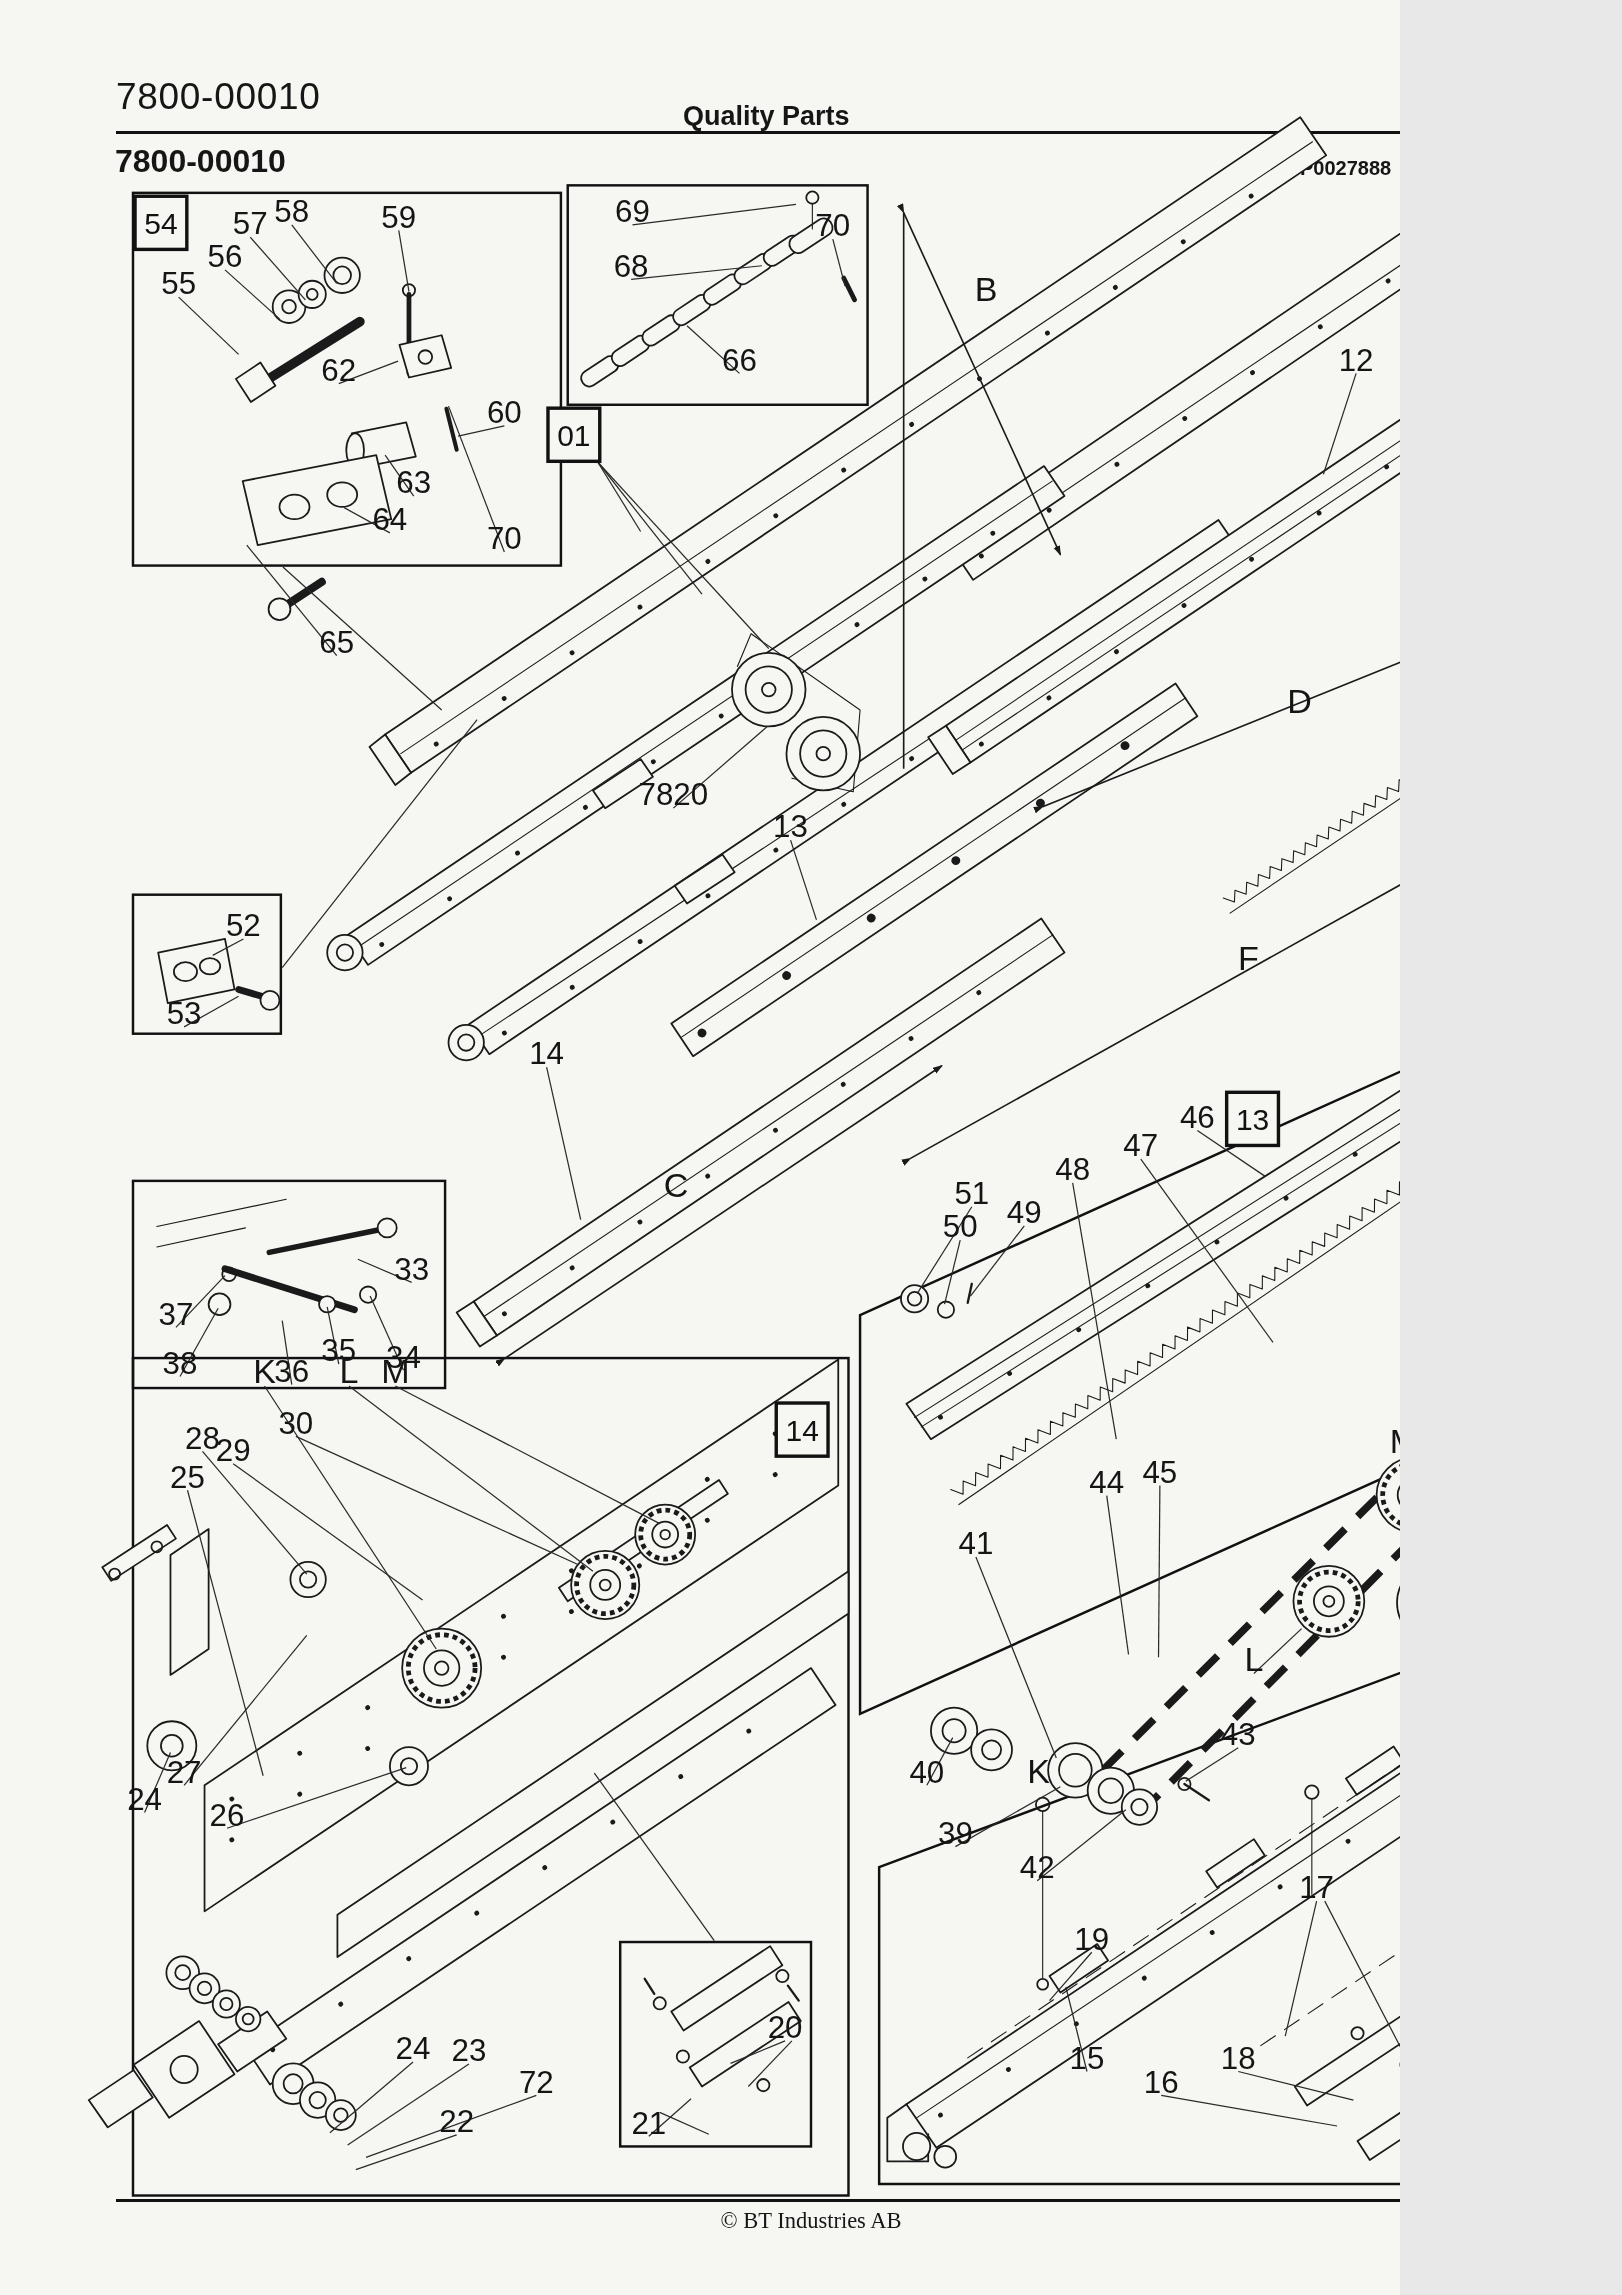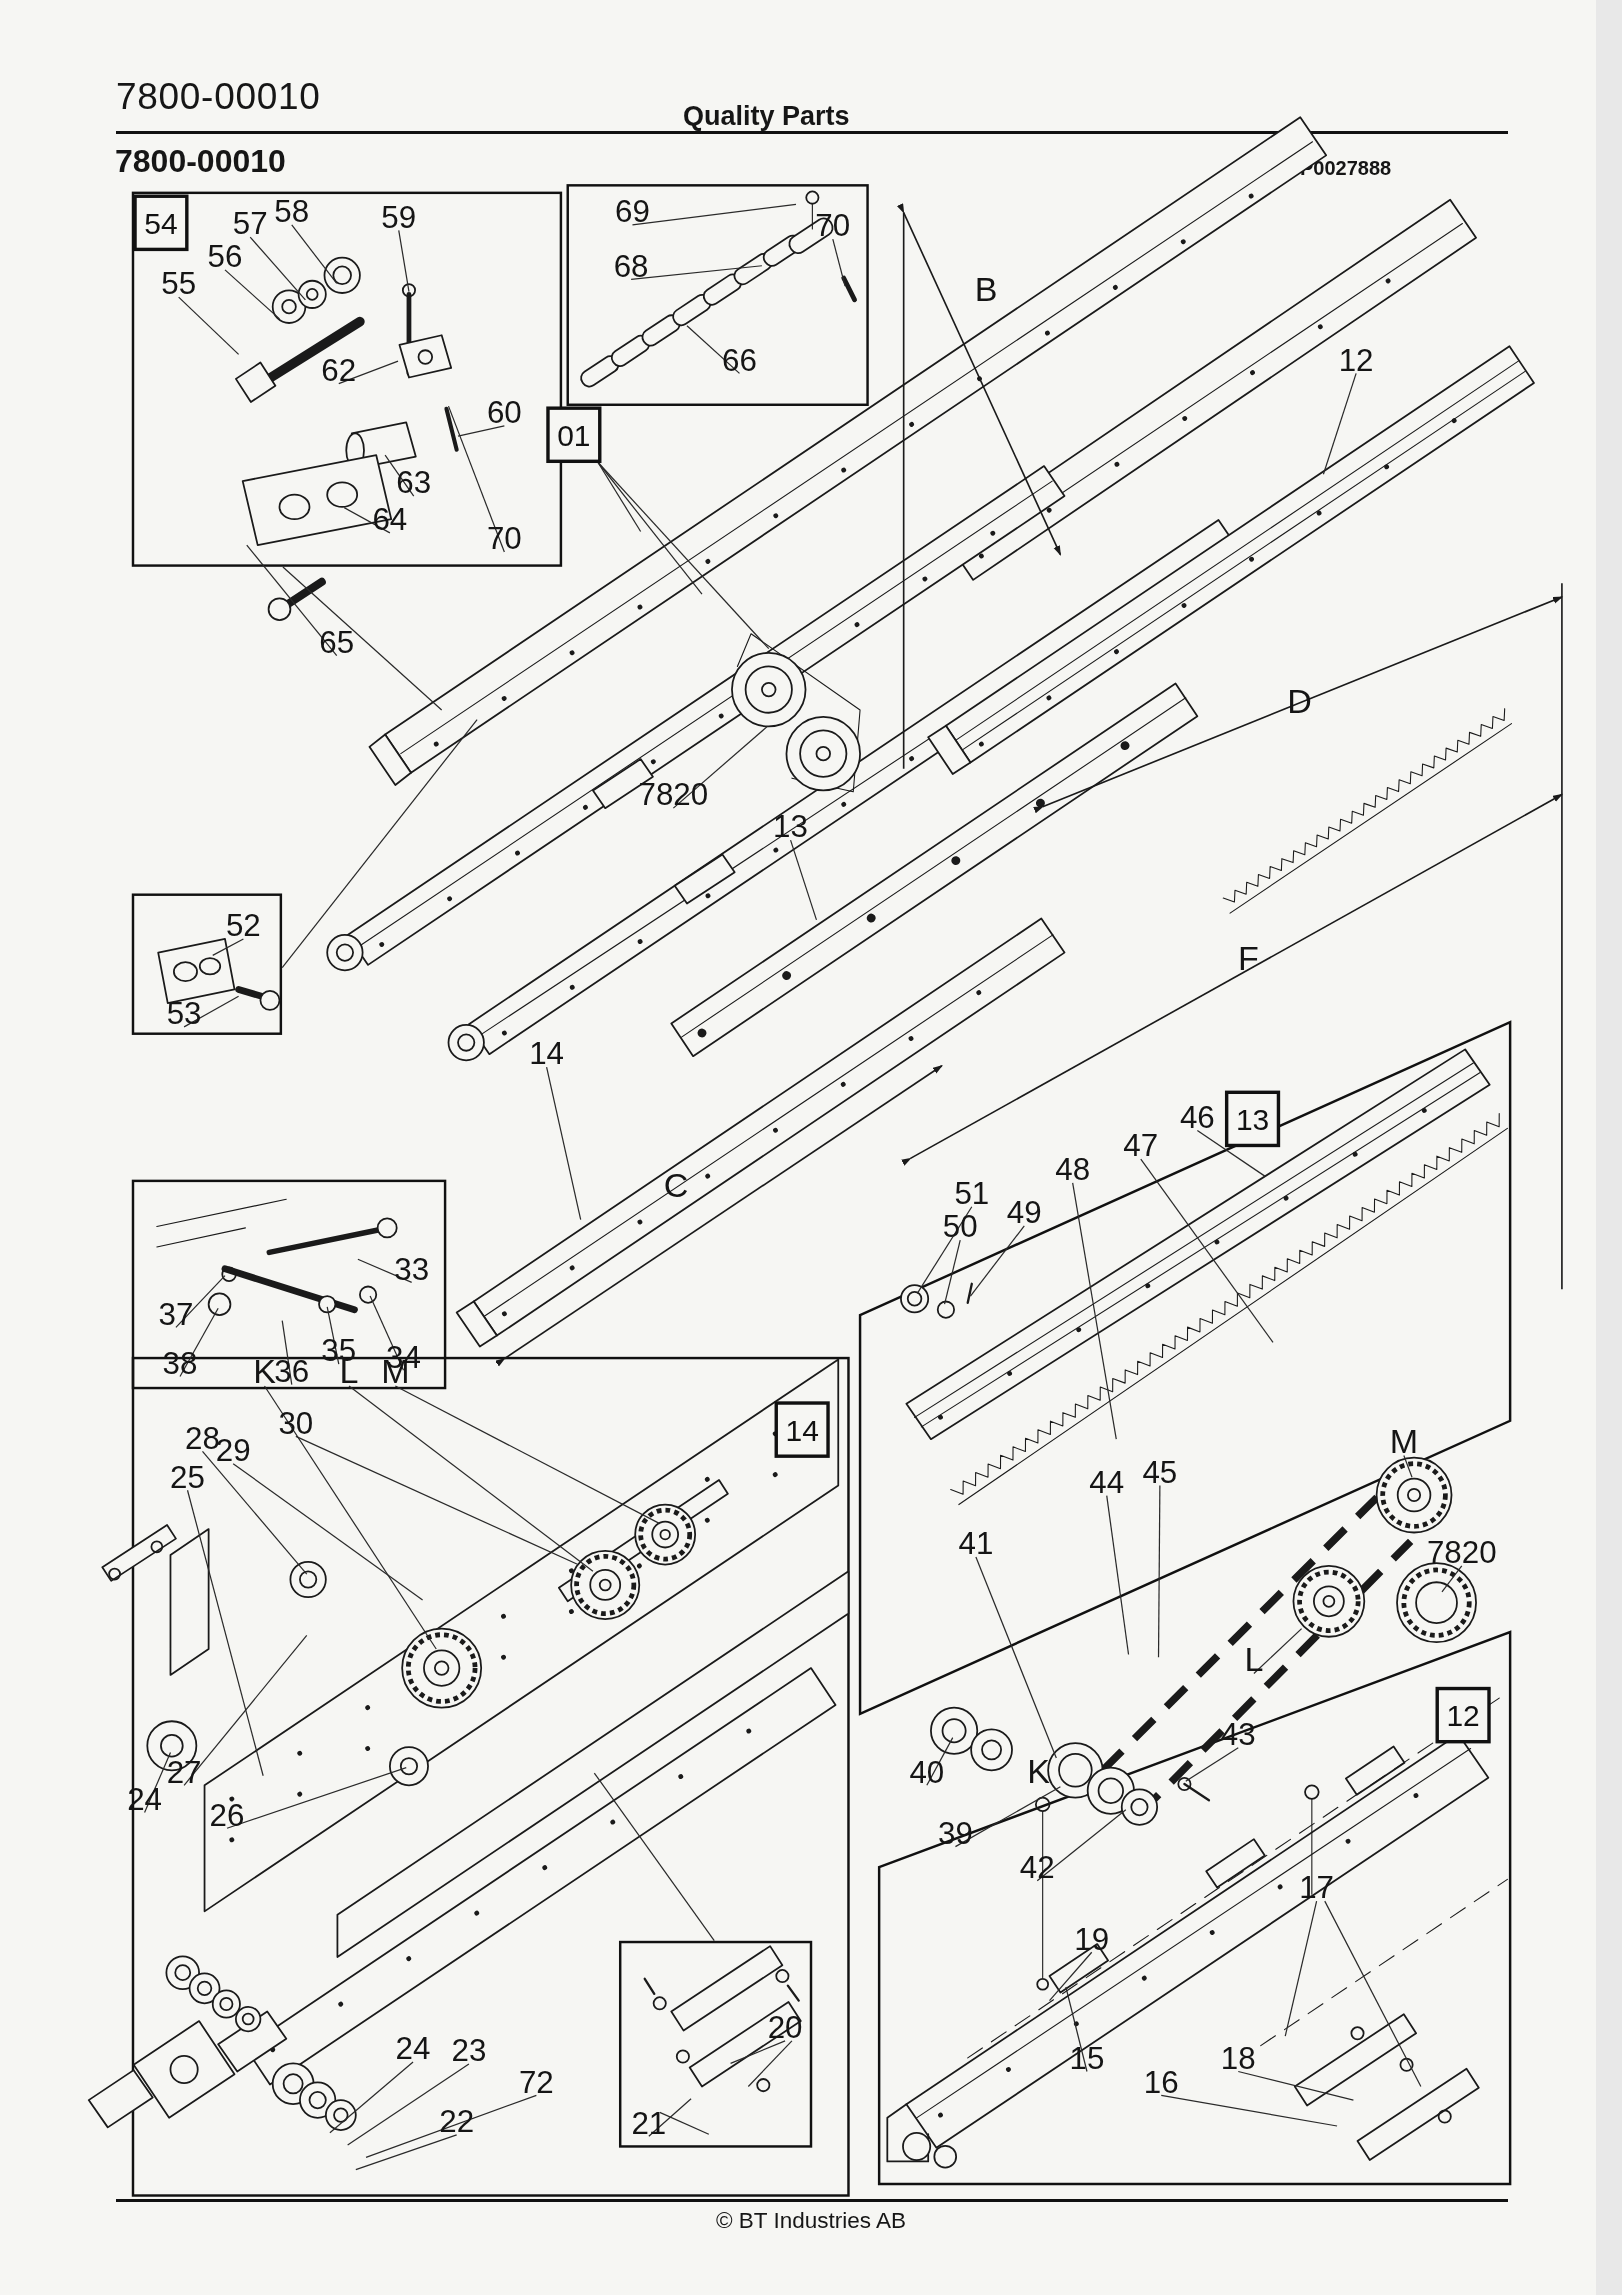"7800-00010" .page { width: 1596px -> 1400px }
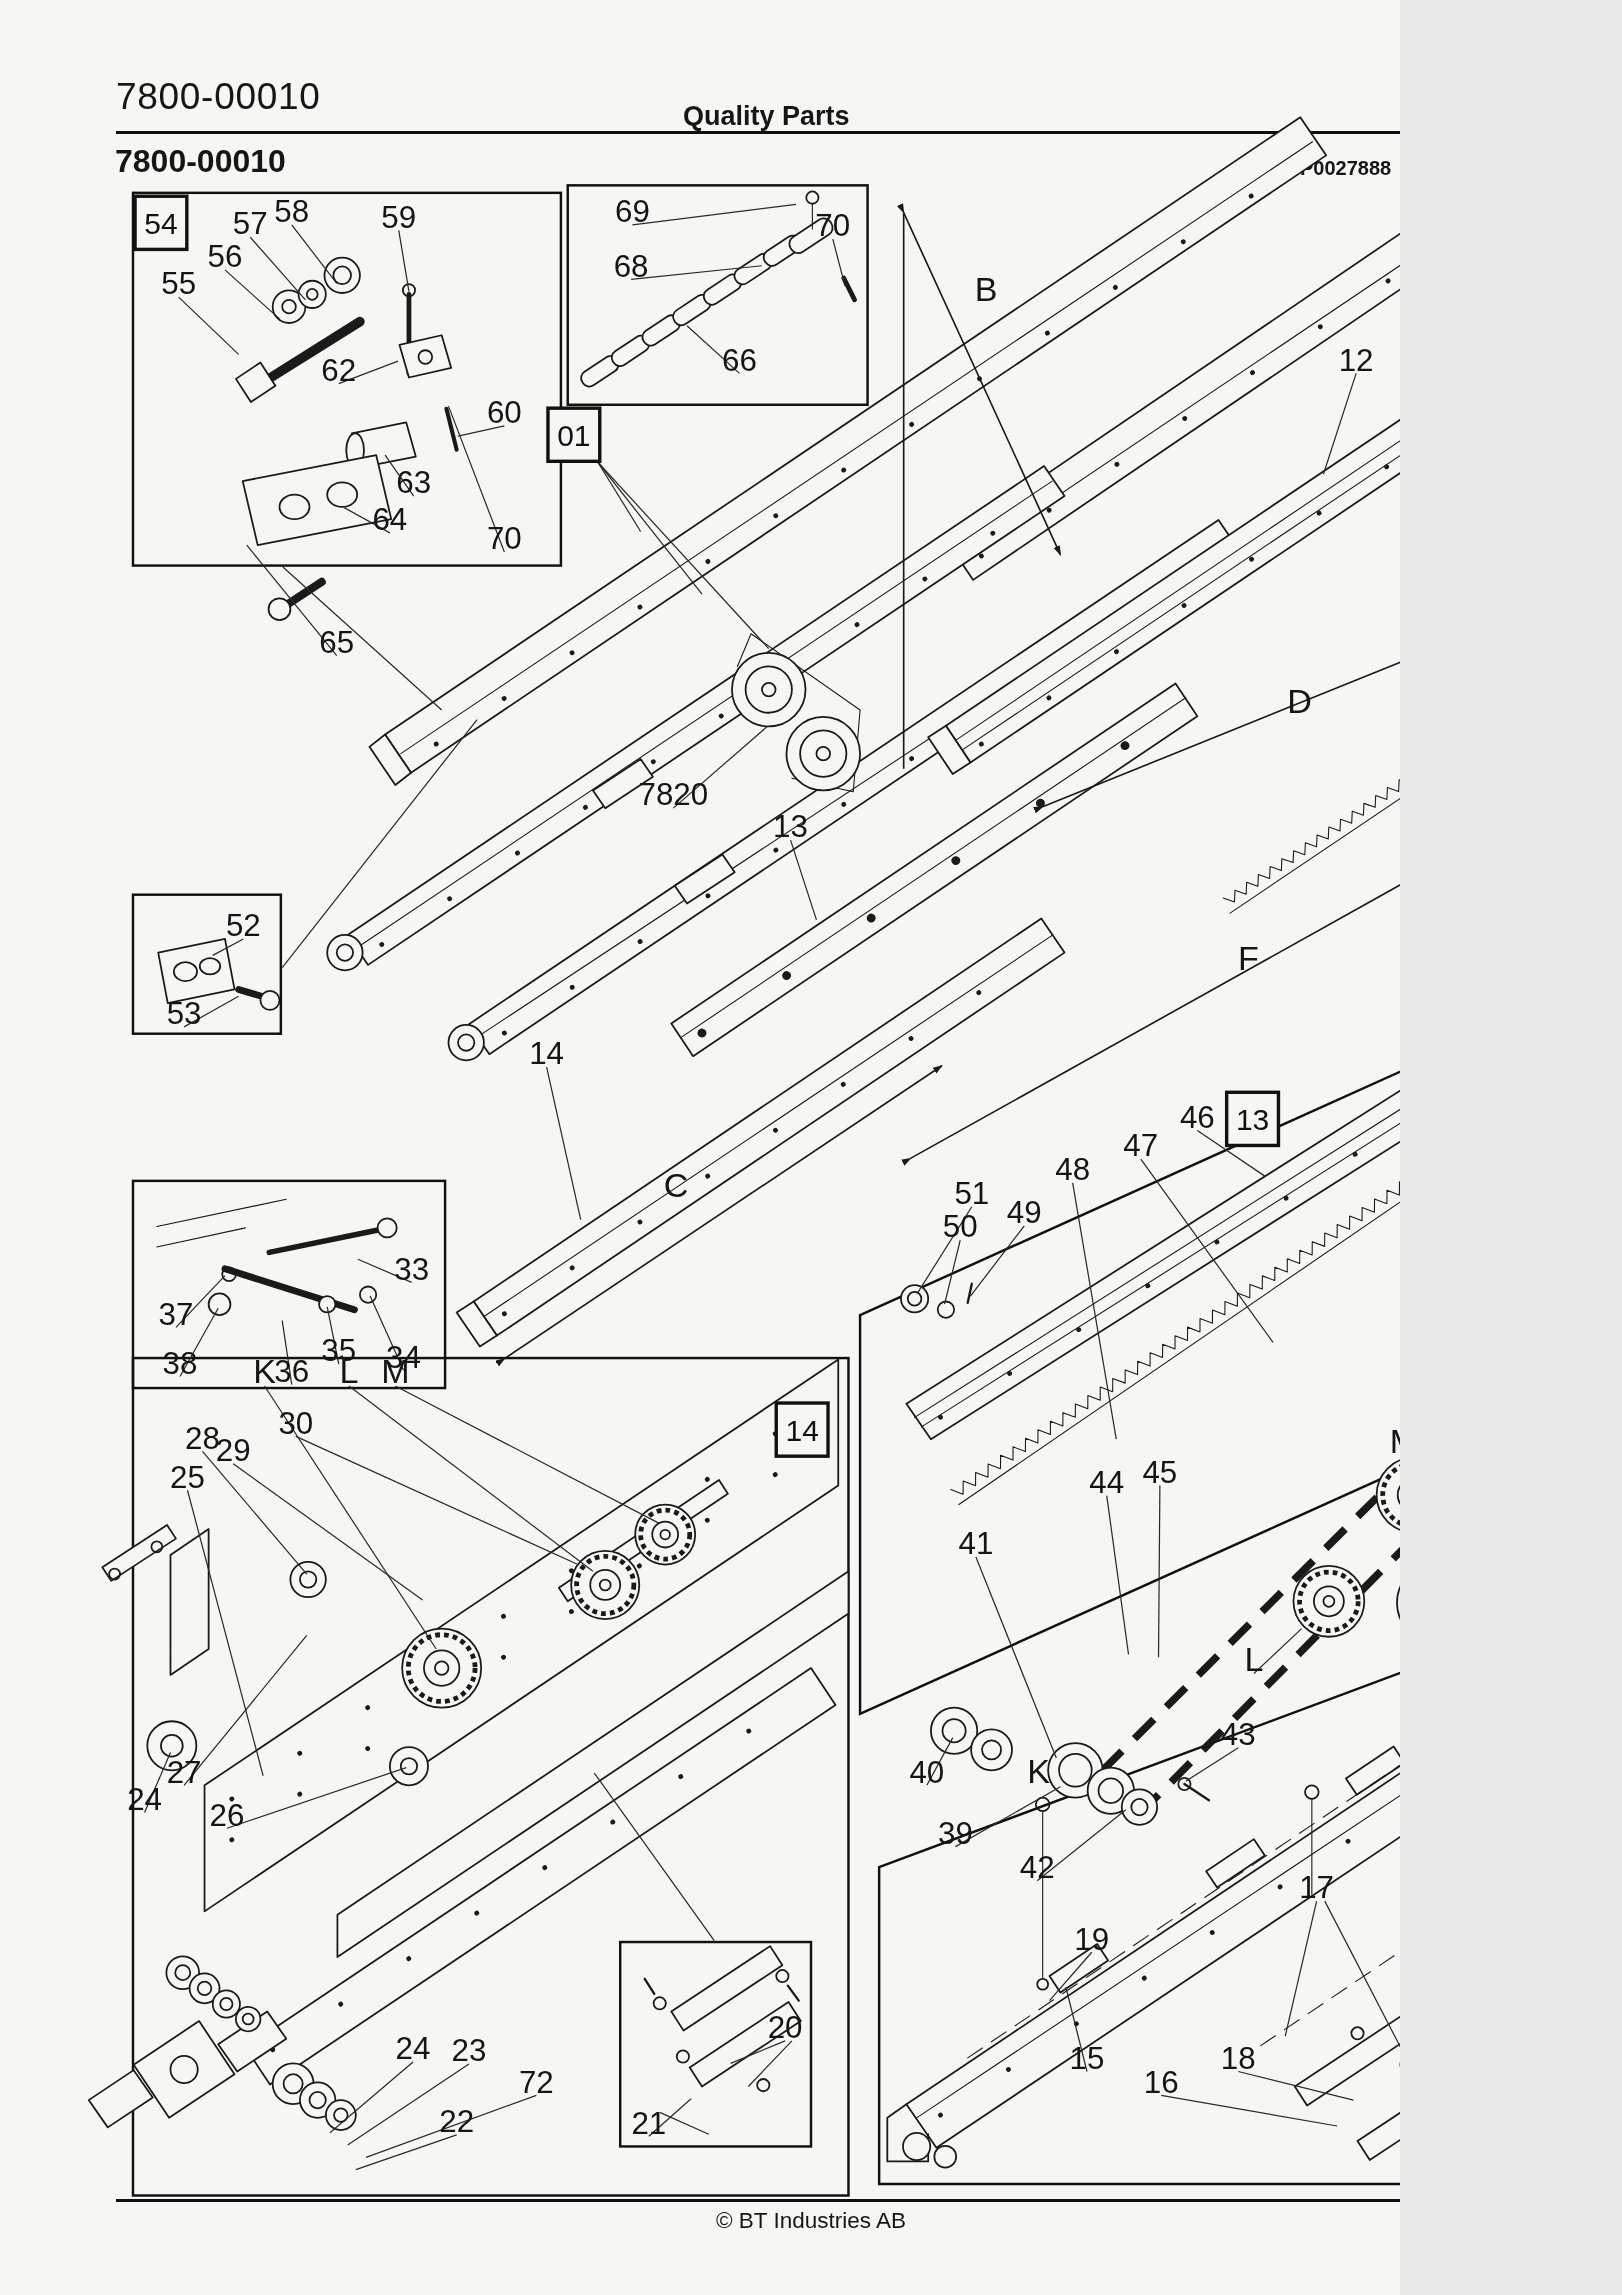"© BT Industries AB" .ftr-text { font-family: none -> Liberation Serif, serif }
